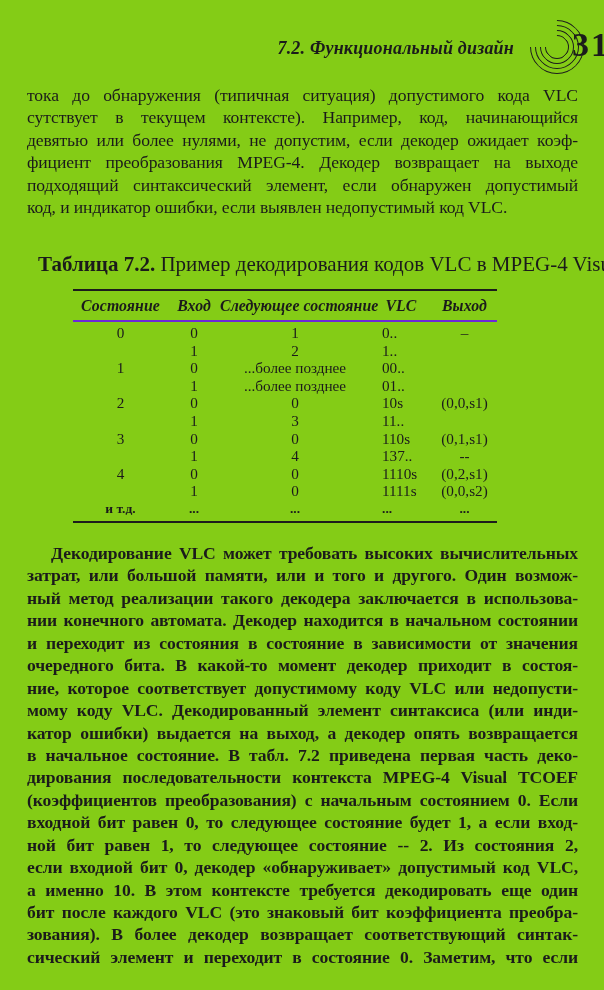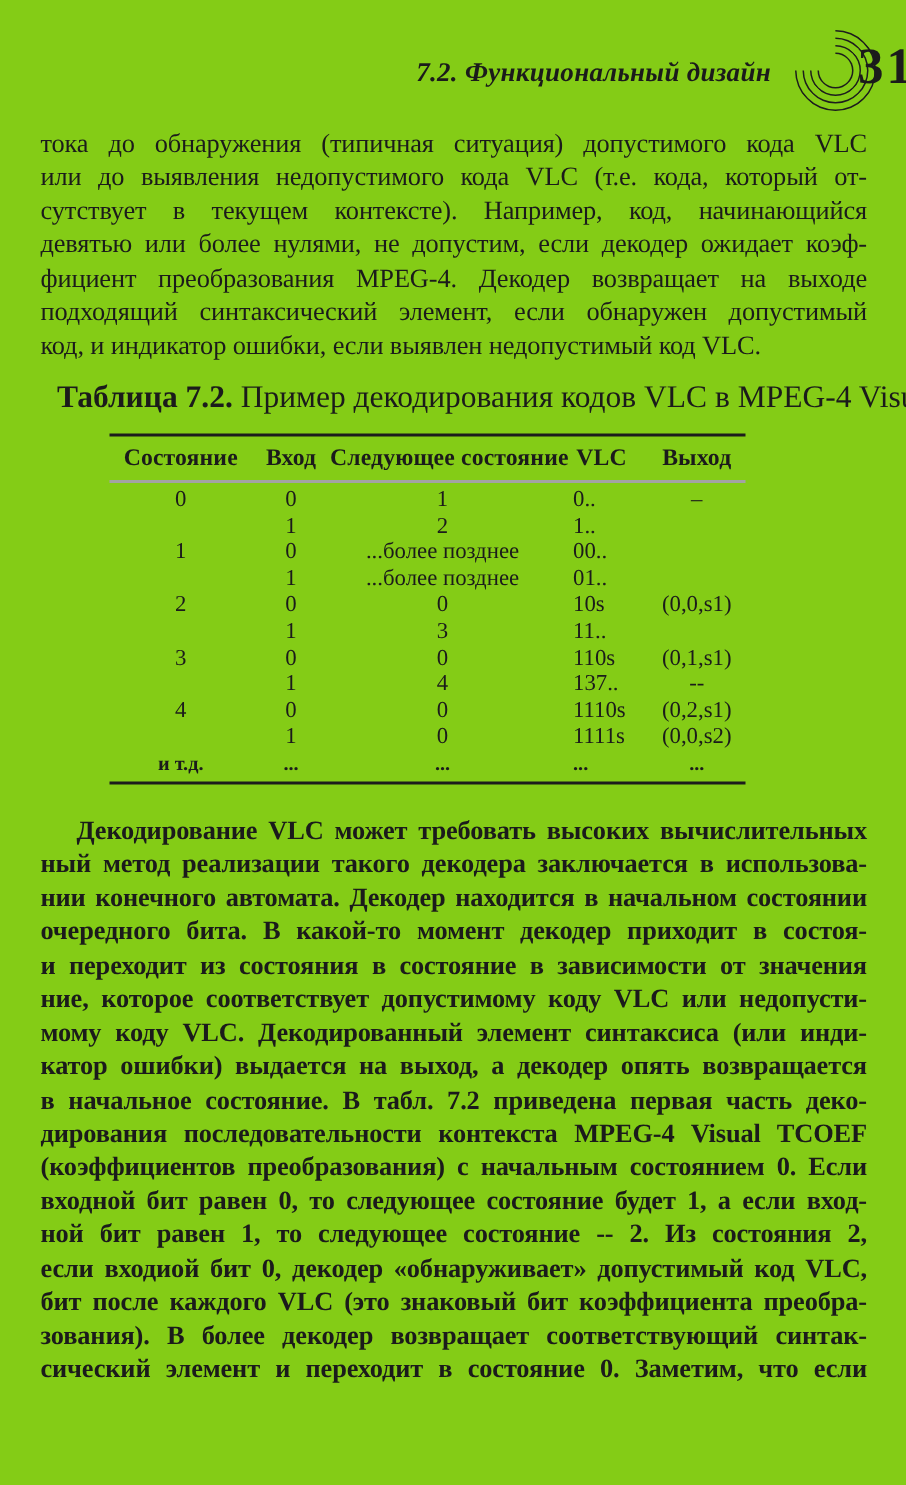"или до выявления недопустимого кода" div.pline { html: <div>или до выявления недопустимого кода VLC (т.е. кода, который от-</div> -> none }
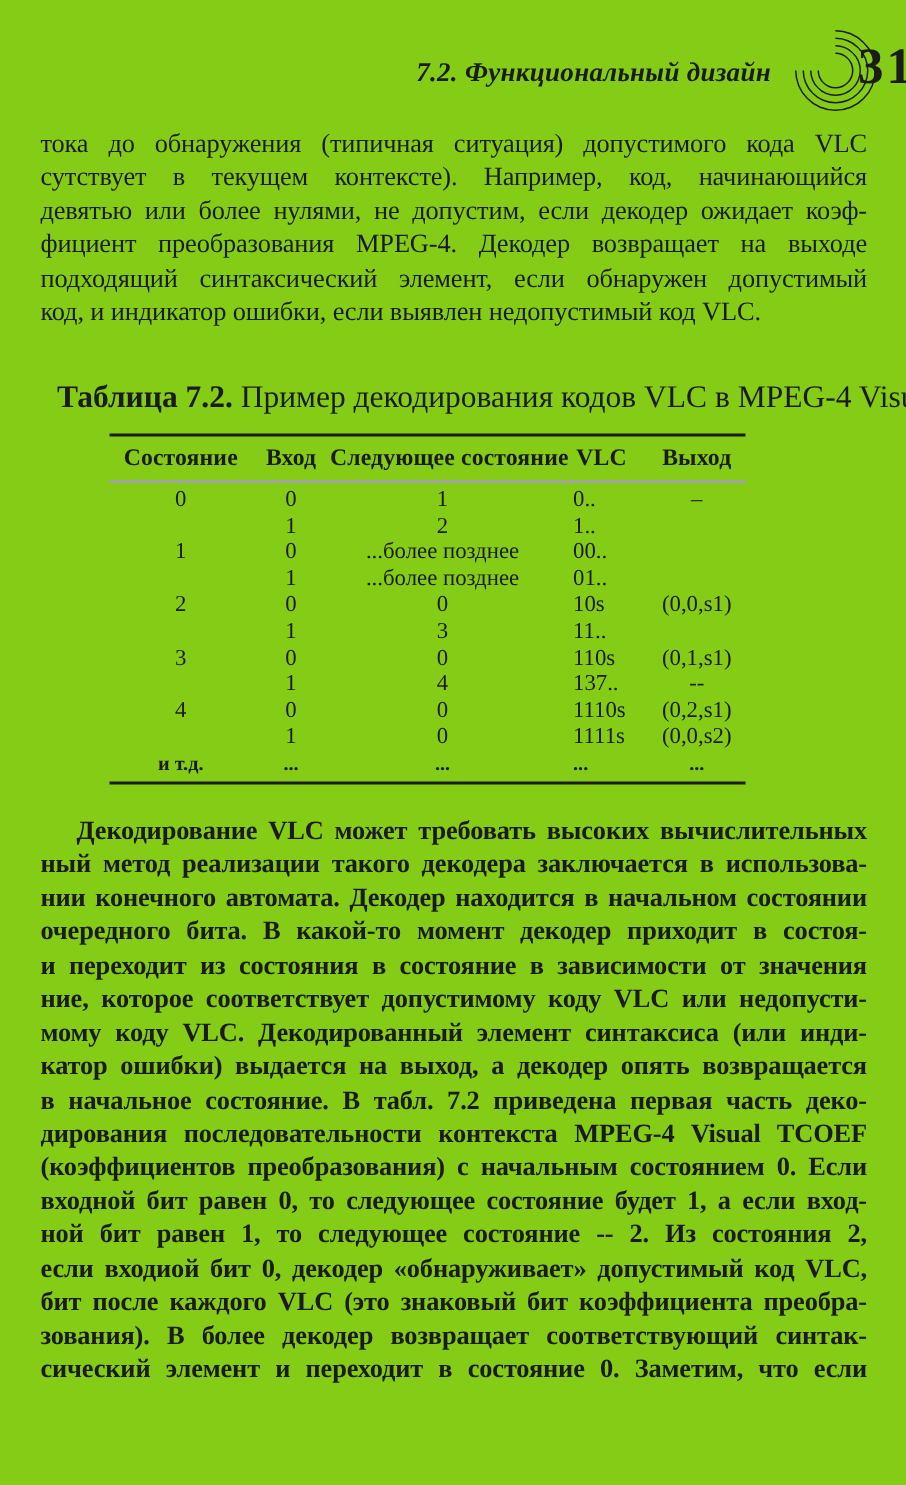"Состояние" .thead { border-bottom: 2px solid #a3a3a3 -> 2px solid #6d28d9; font-style: none -> italic }
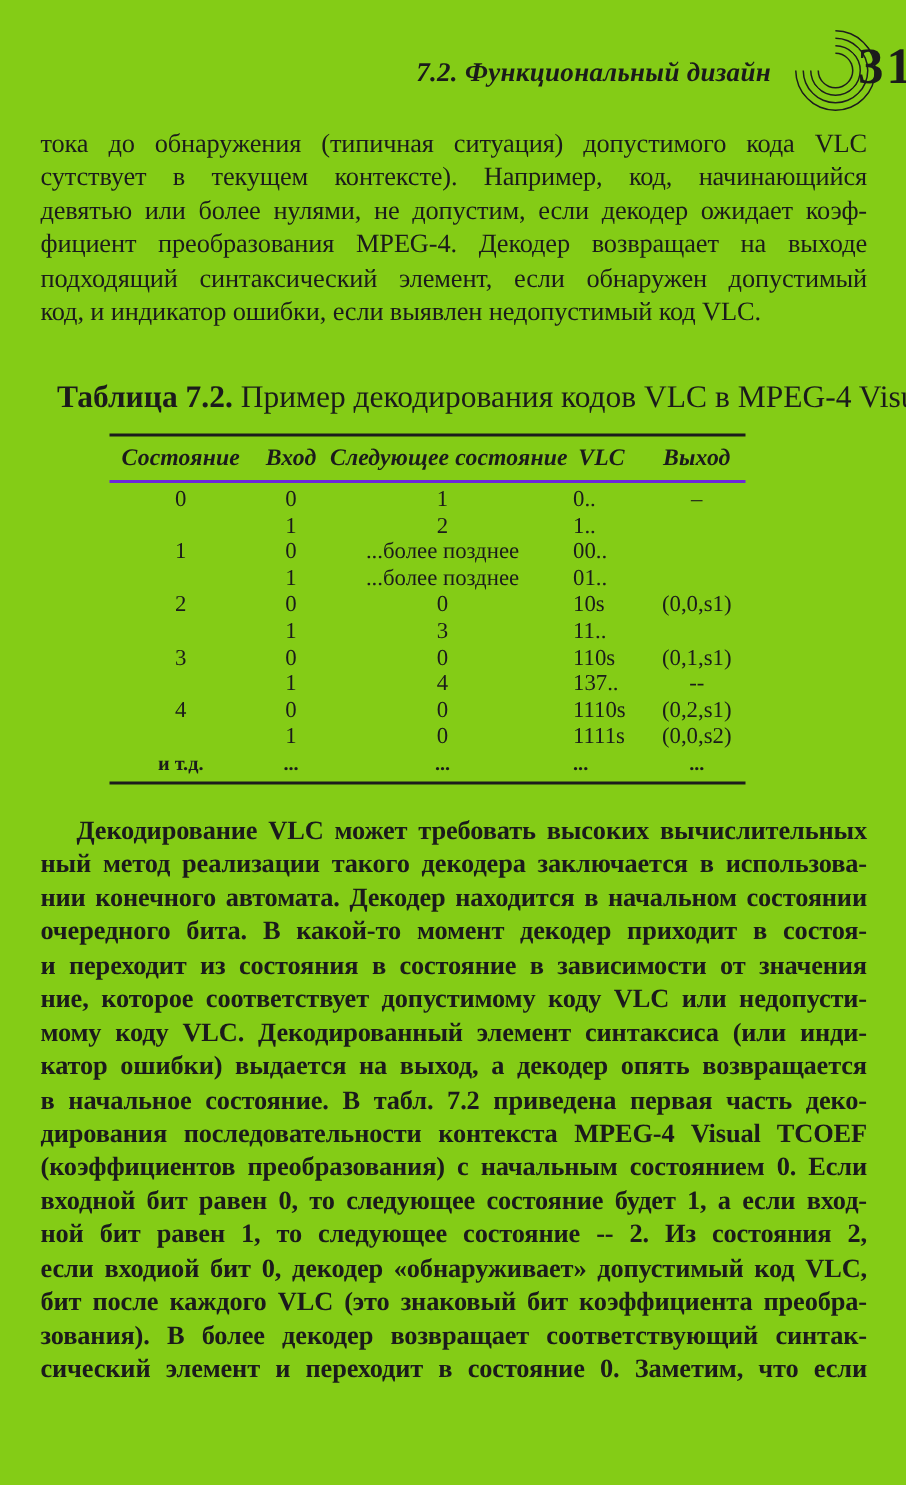"затрат, или большой памяти, или" div.pline { html: none -> <div>затрат, или большой памяти, или и того и другого. Один возмож-</div> }
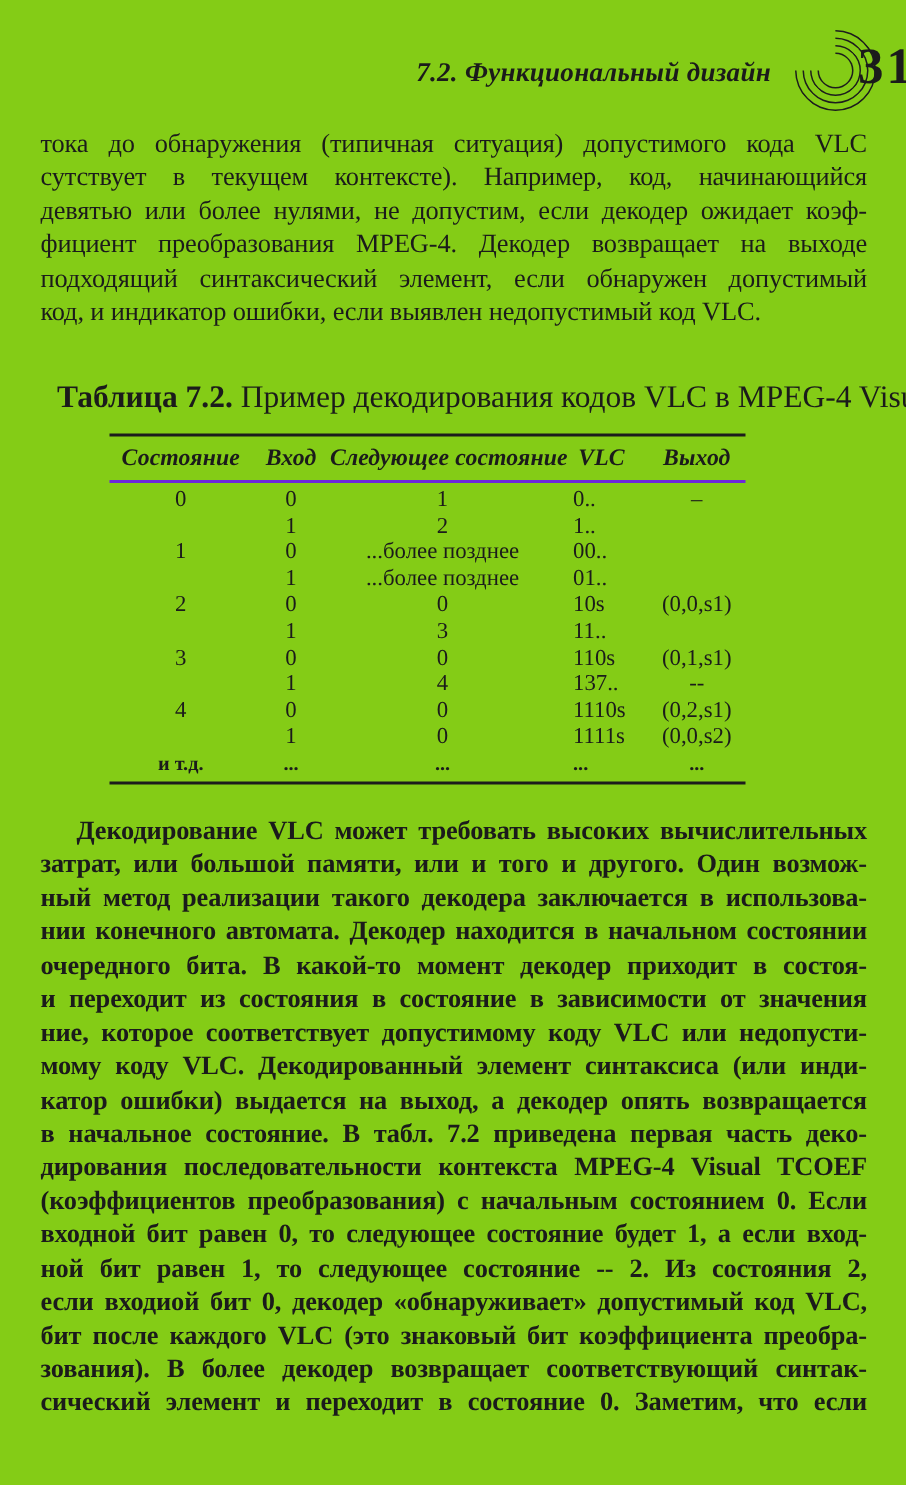"очередного бита. В какой-то момент" div.pline { order: before "и переходит из состояния в" -> after "и переходит из состояния в" }
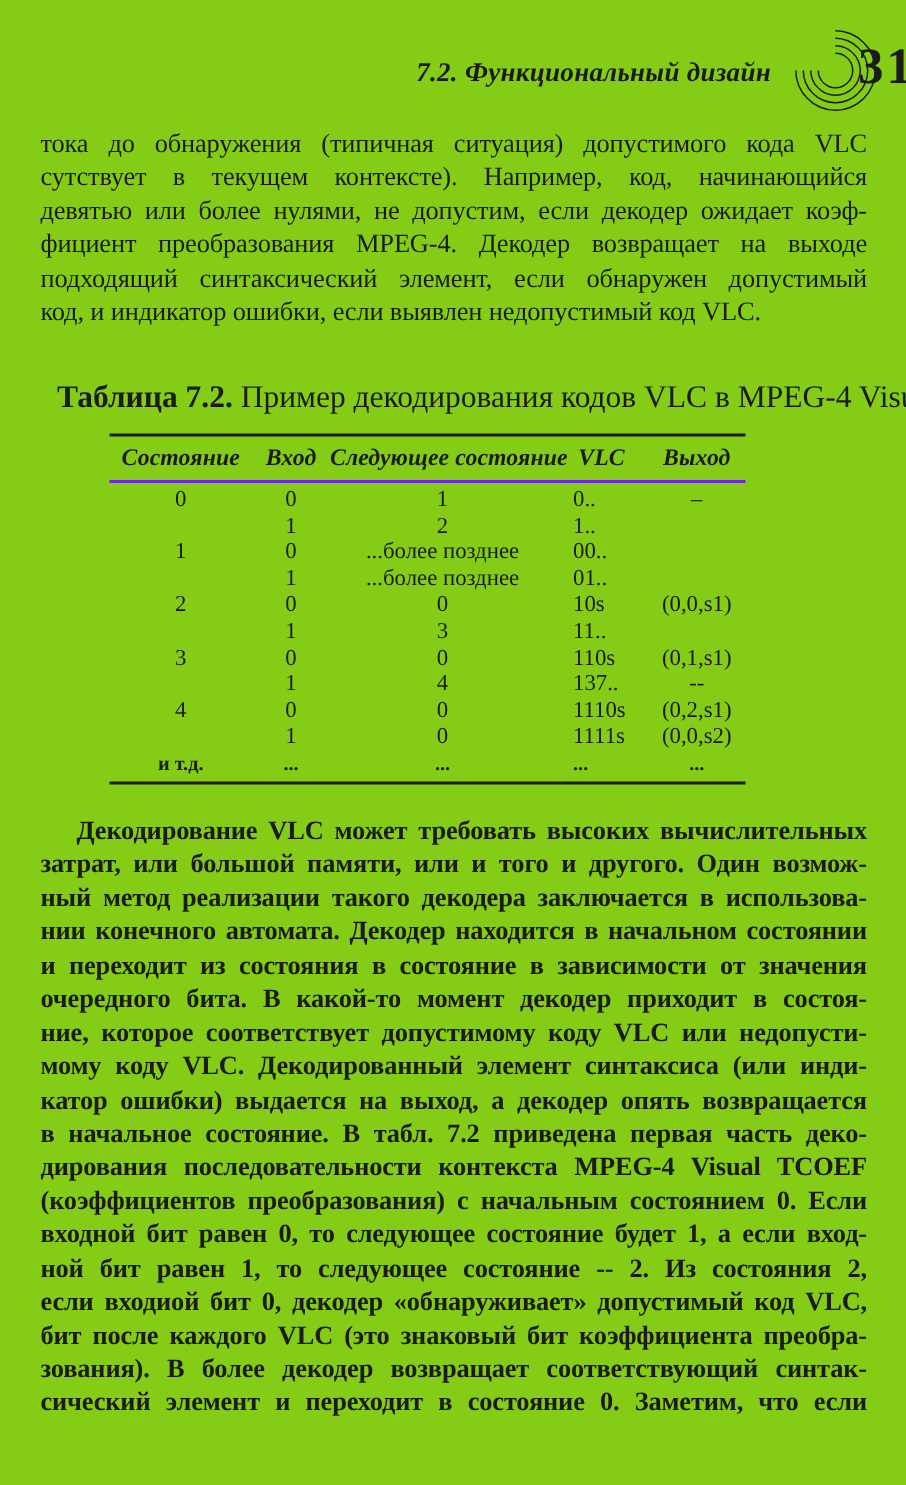"а именно 10. В этом" div.pline { html: none -> <div>а именно 10. В этом контексте требуется декодировать еще один</div> }
